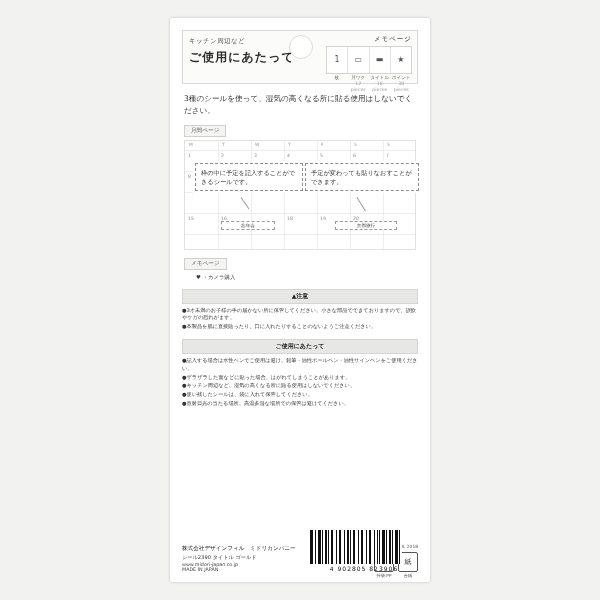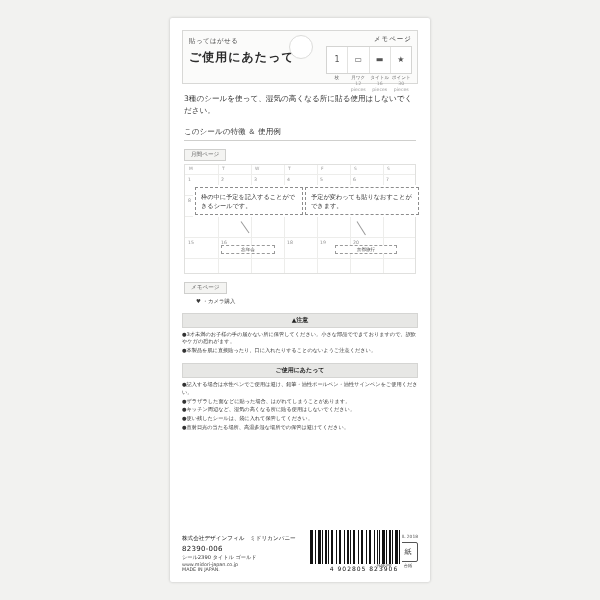"貼ってはがせる" div.hdr-kicker { text: 貼ってはがせる -> キッチン周辺など }
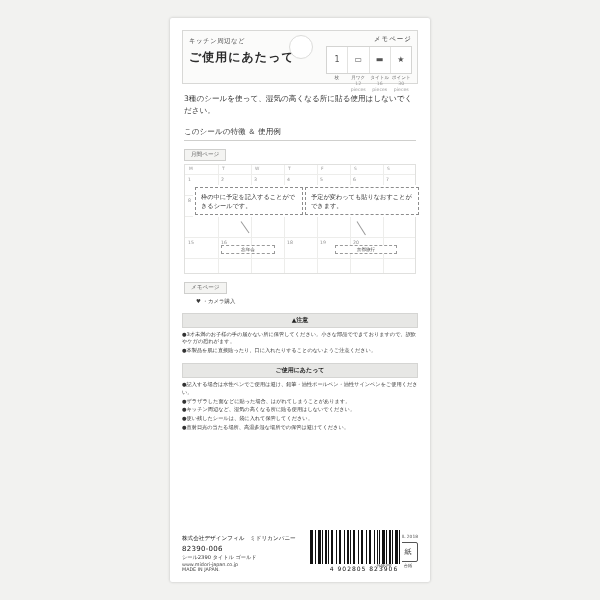"このシールの特徴 ＆ 使用例" div.sec-title { html: <div>このシールの特徴 ＆ 使用例</div> -> none }
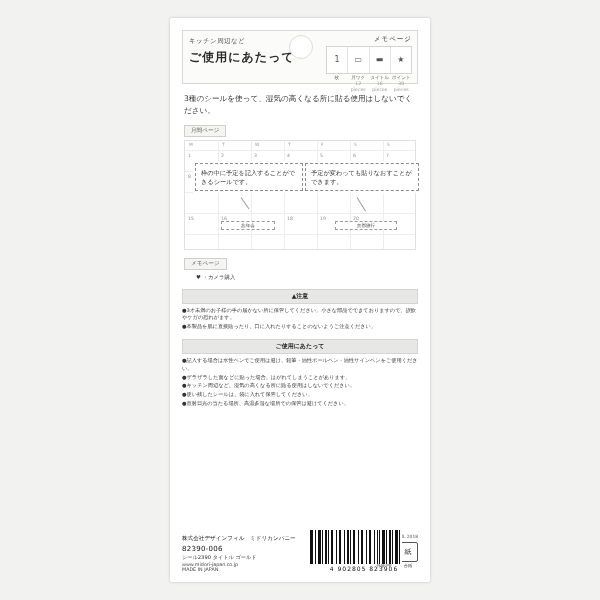"82390-006" div.code { html: <div>82390-006</div> -> none }
